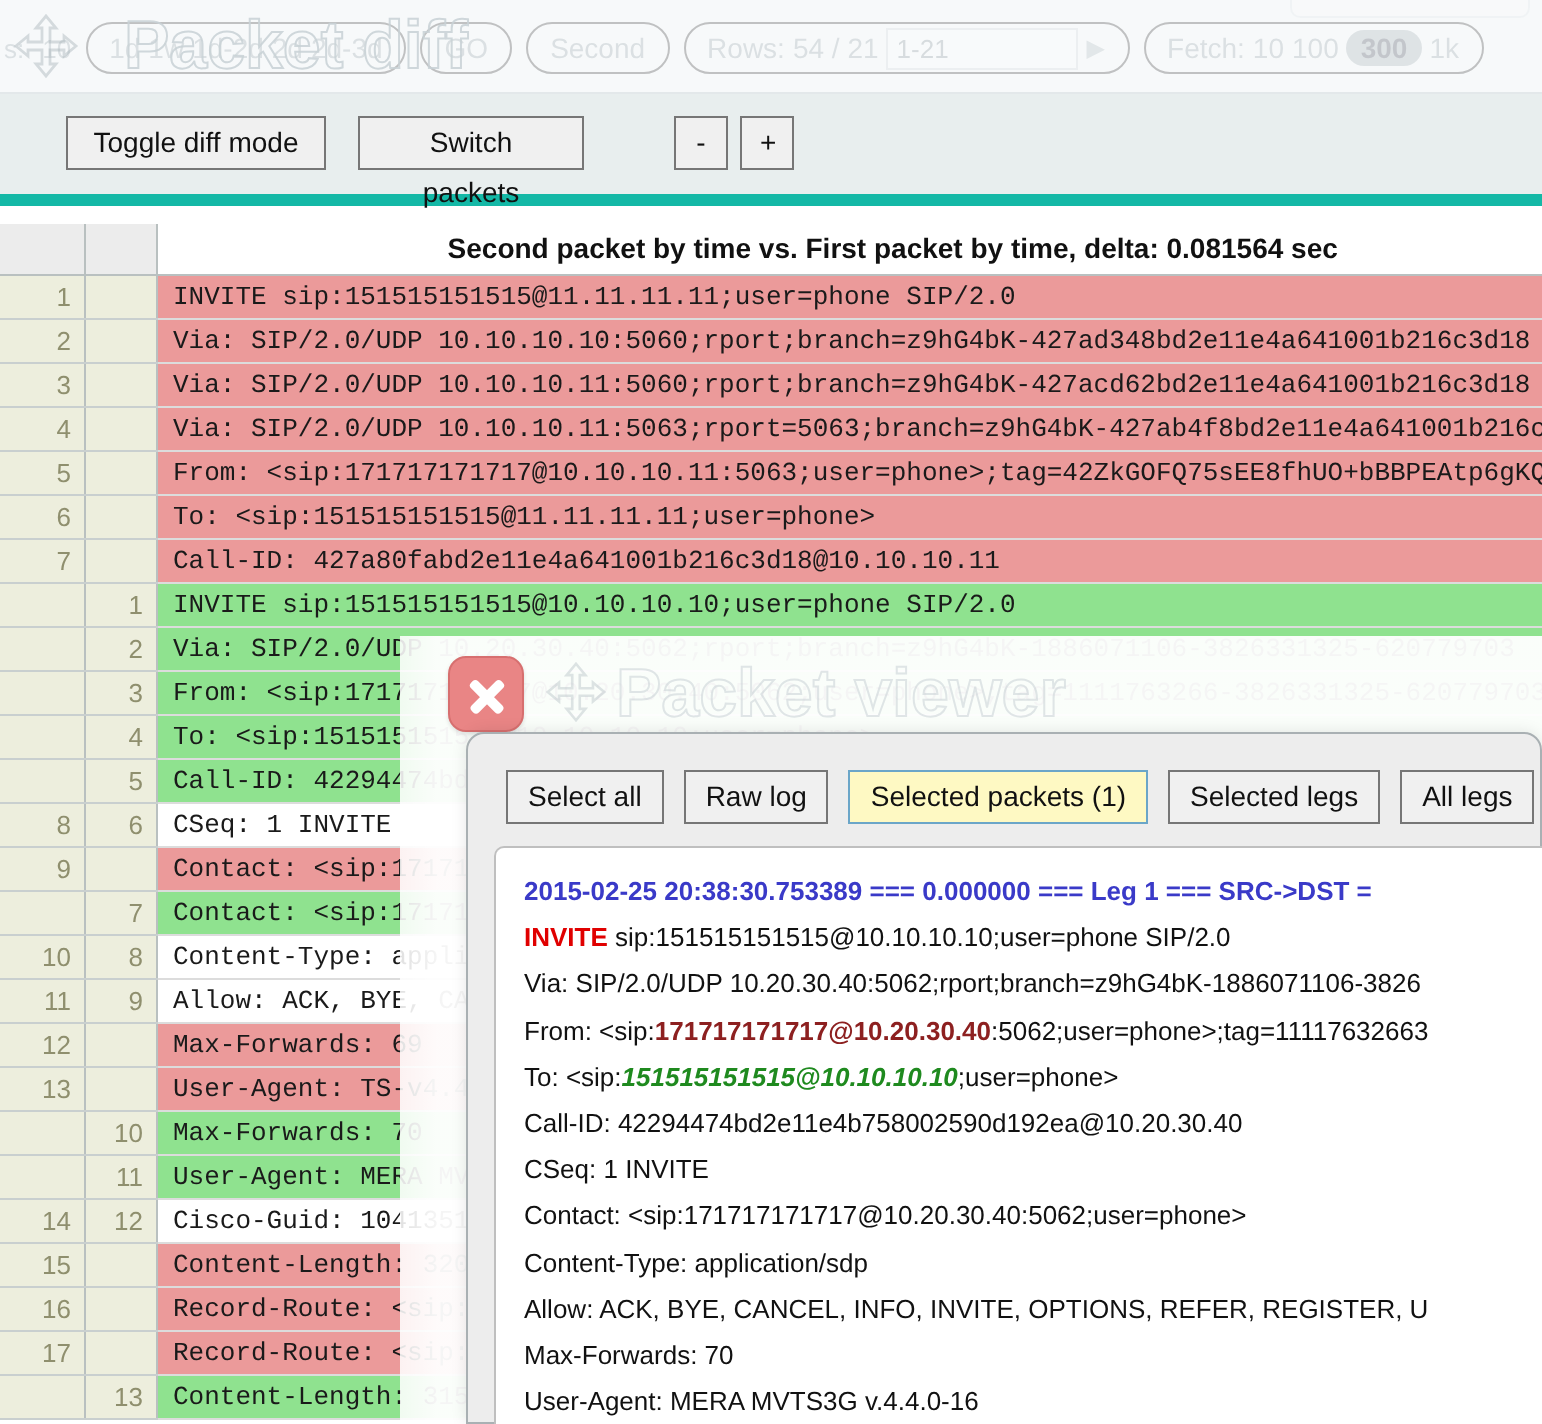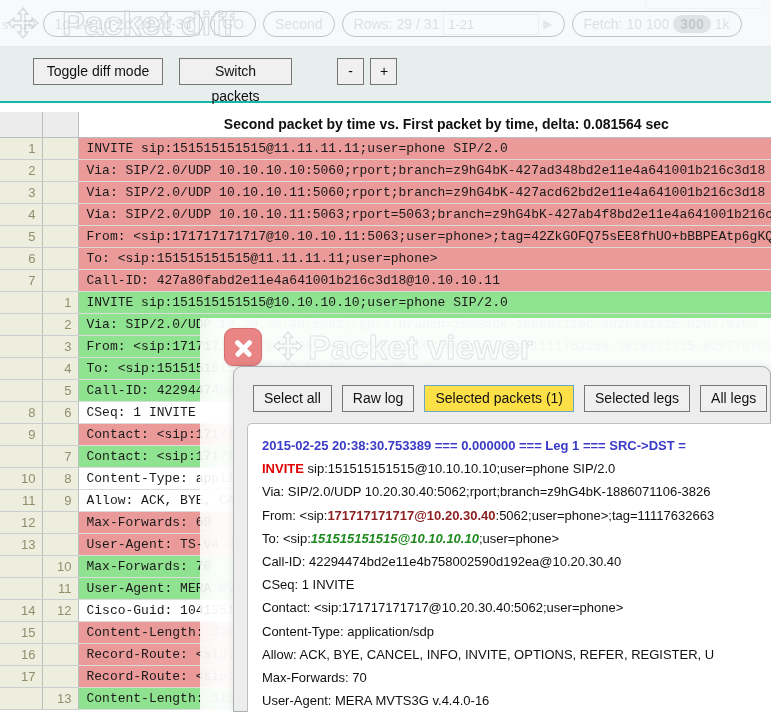"29 / 31" span.tb-opt { text: 29 / 31 -> 54 / 21 }
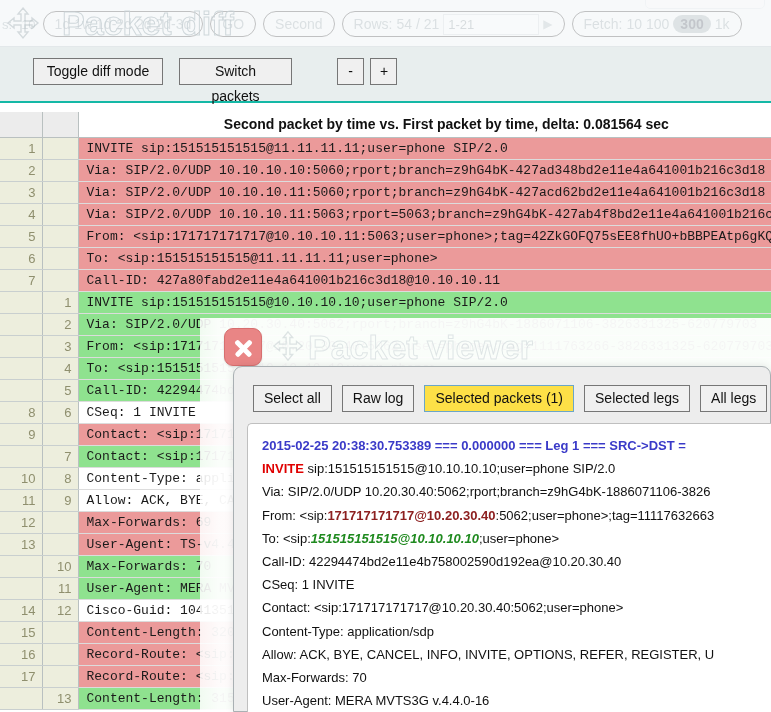"Toggle diff mode" .btnbar { border-bottom: 2px solid #14b8a6 -> 6px solid #14b8a6 }
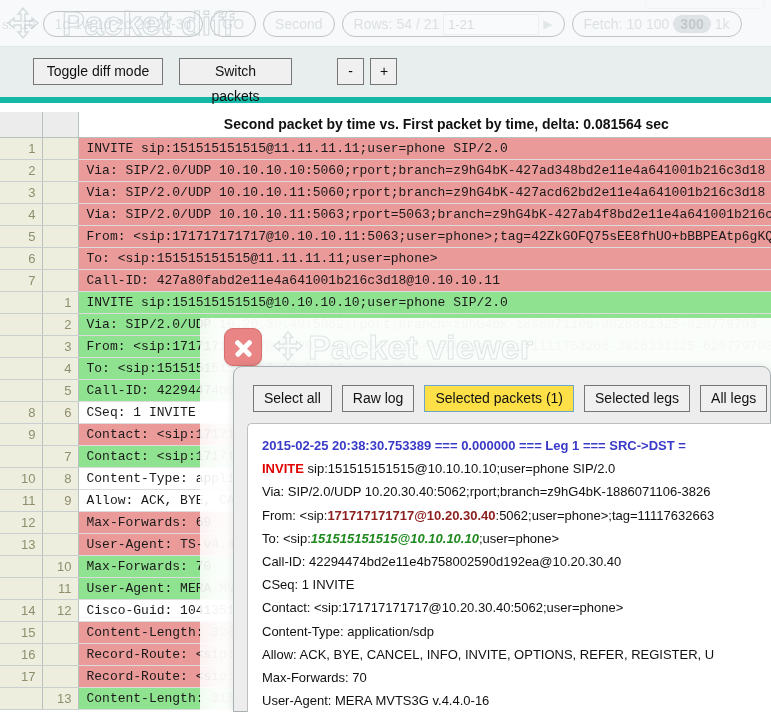"Selected packets (1)" .dbtn.active { background: #fde047 -> #fef9c3 }
